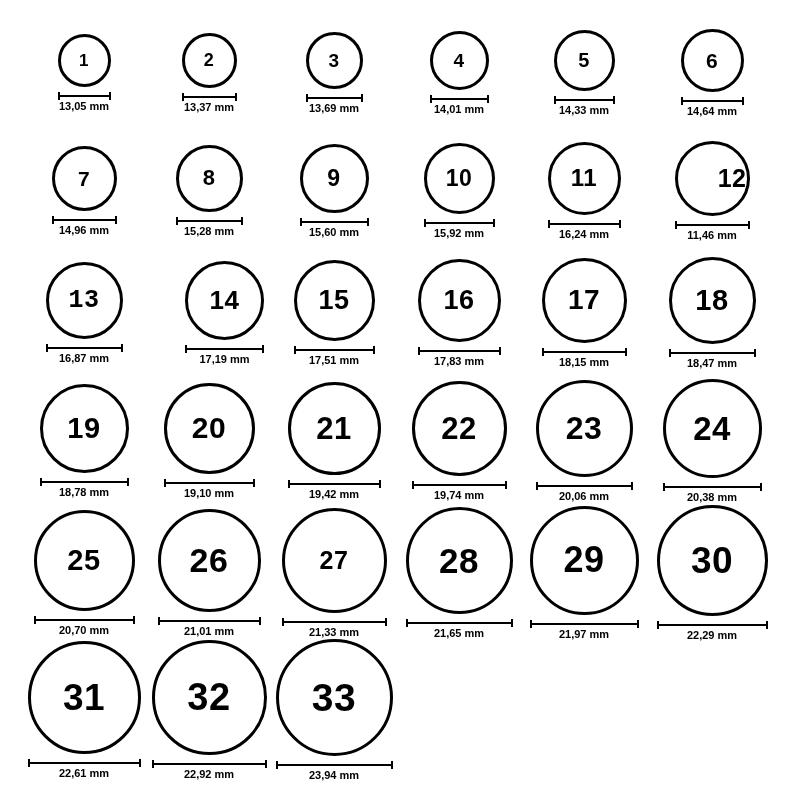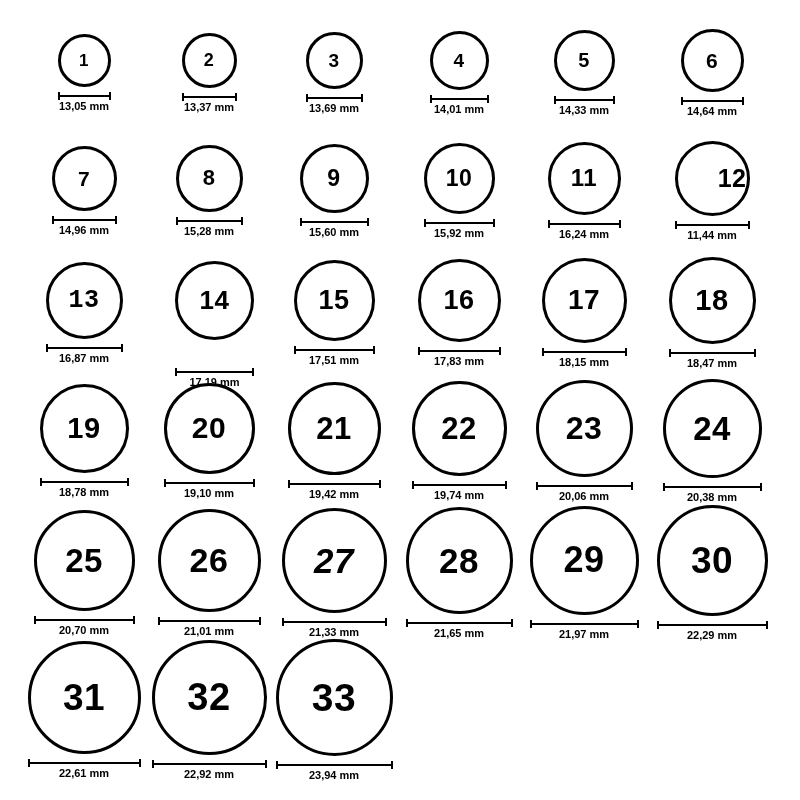"11,44 mm" div.dim-text { text: 11,44 -> 11,46 }
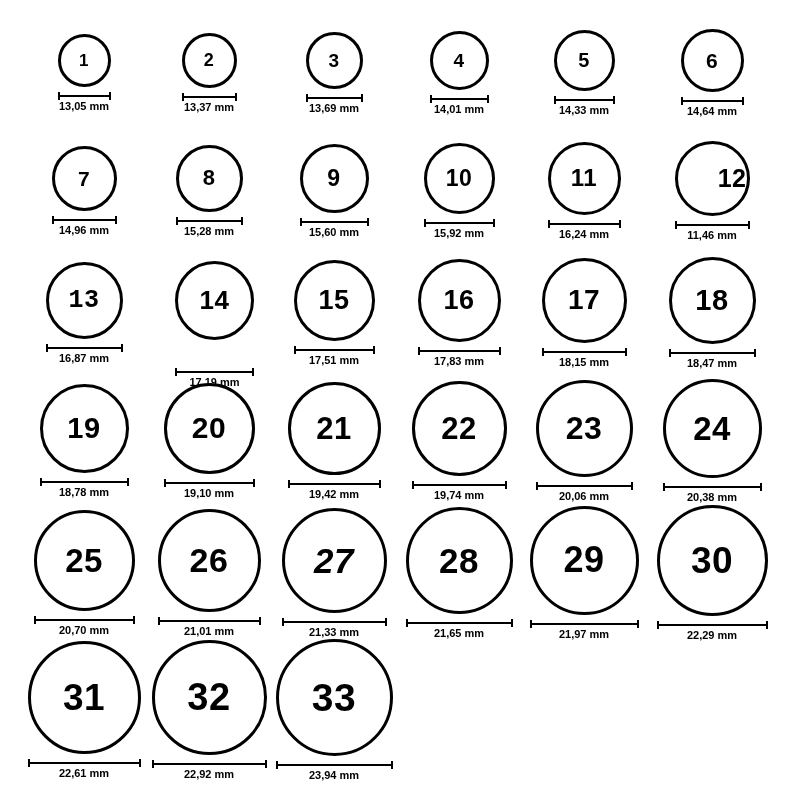"14" div.size-cell { gap: 23px -> none; left: 175px -> 185px }
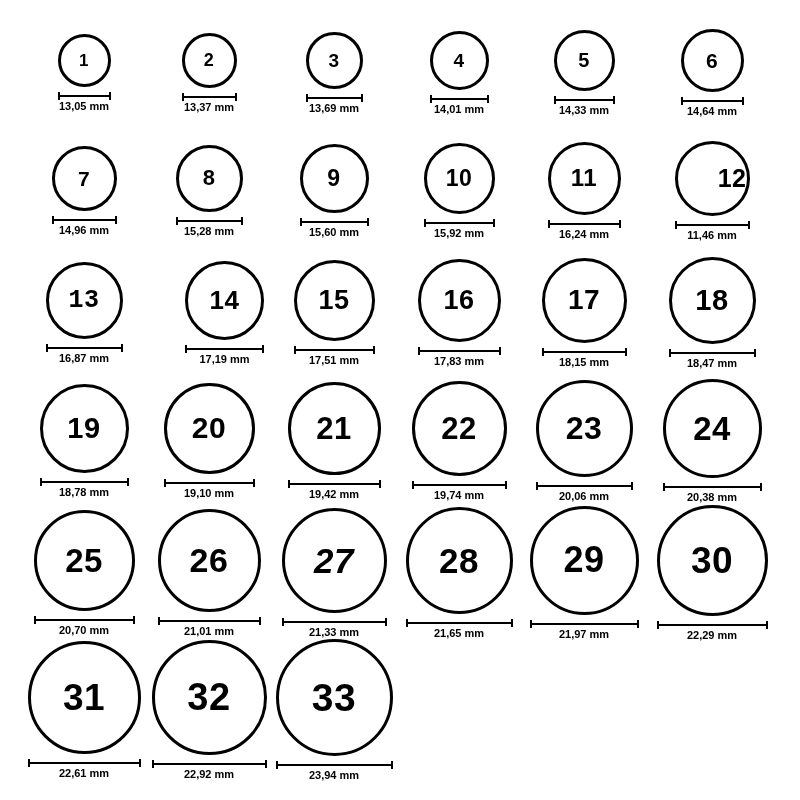"25" span.ring-label { font-size: 33px -> 29px }
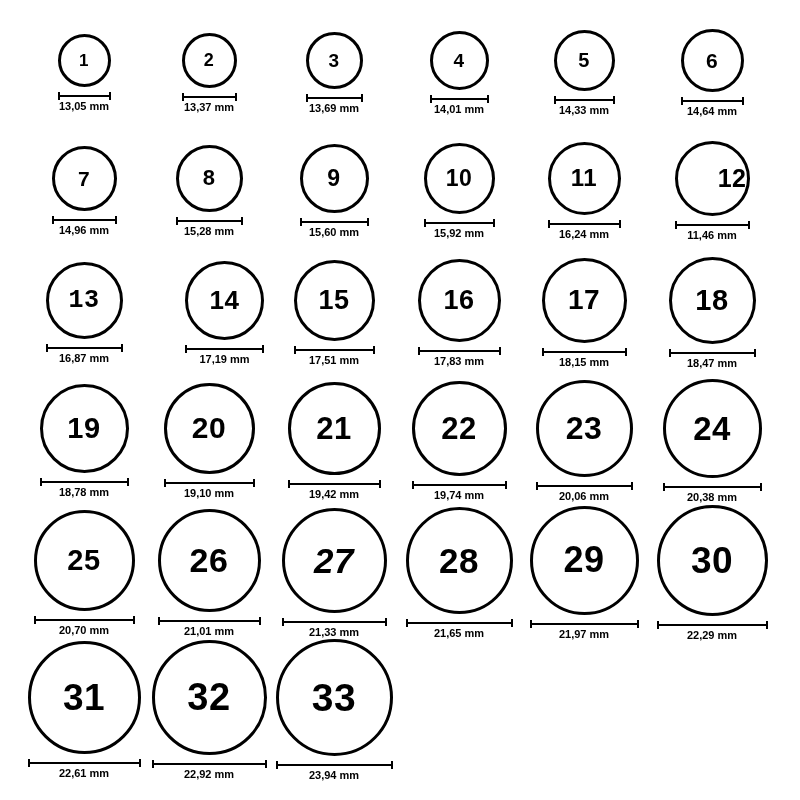"27" span.ring-label { font-size: 35px -> 25px; font-style: italic -> none }
